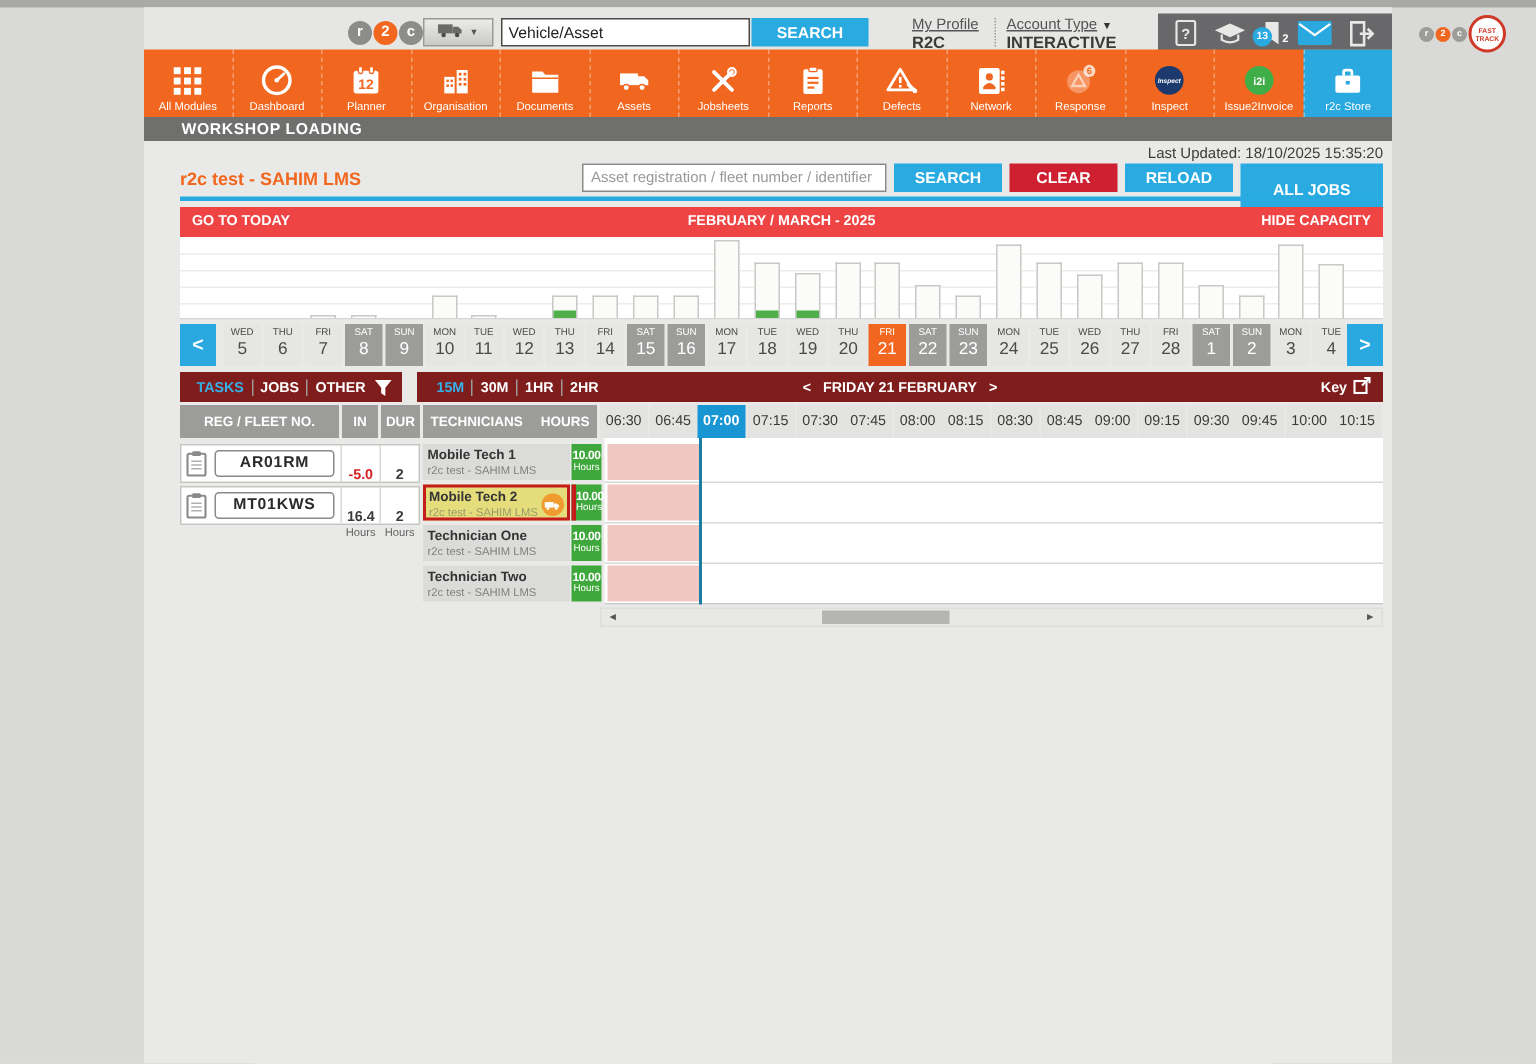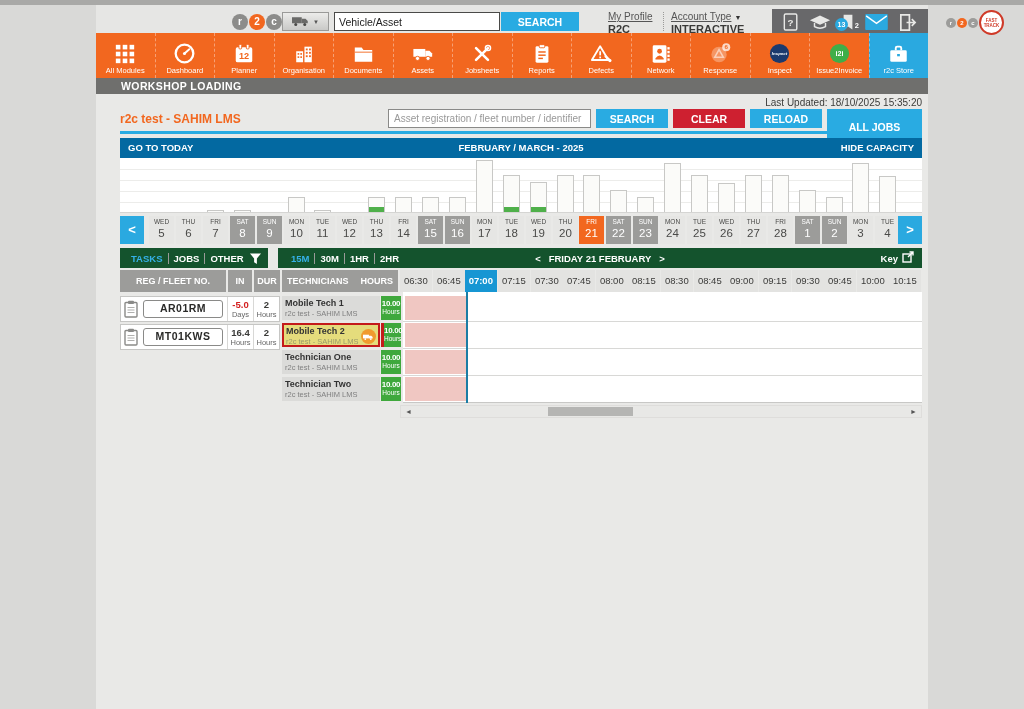"GO TO TODAY" .calhead { background: #0369a1 -> #ef4444 }
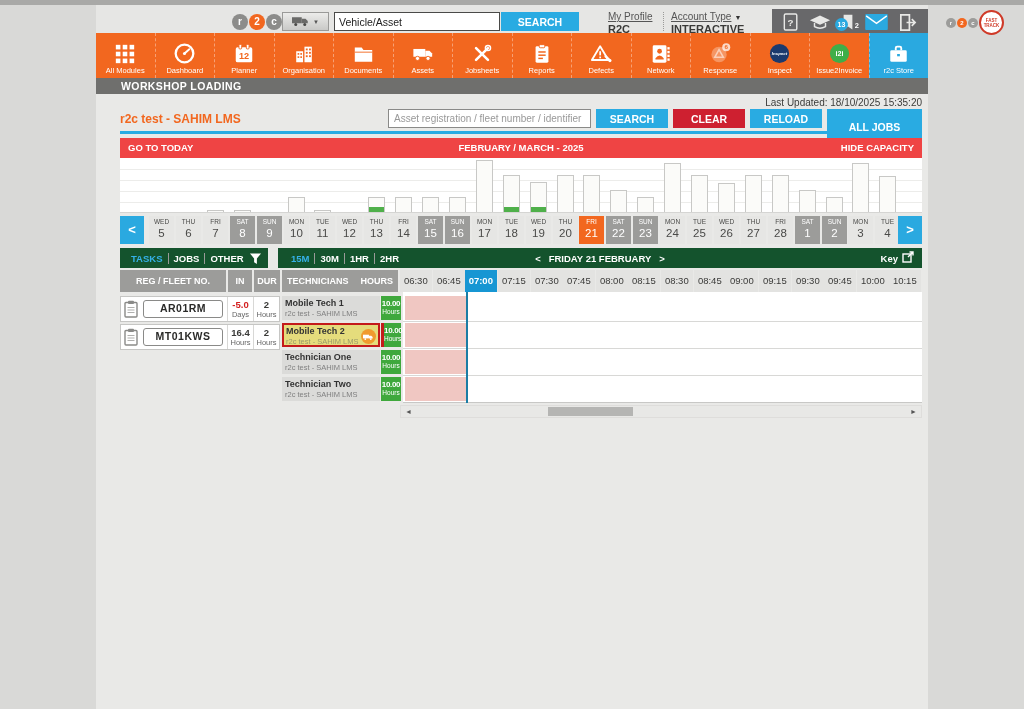"TASKS" .tb { background: #14532d -> #7f1d1d }
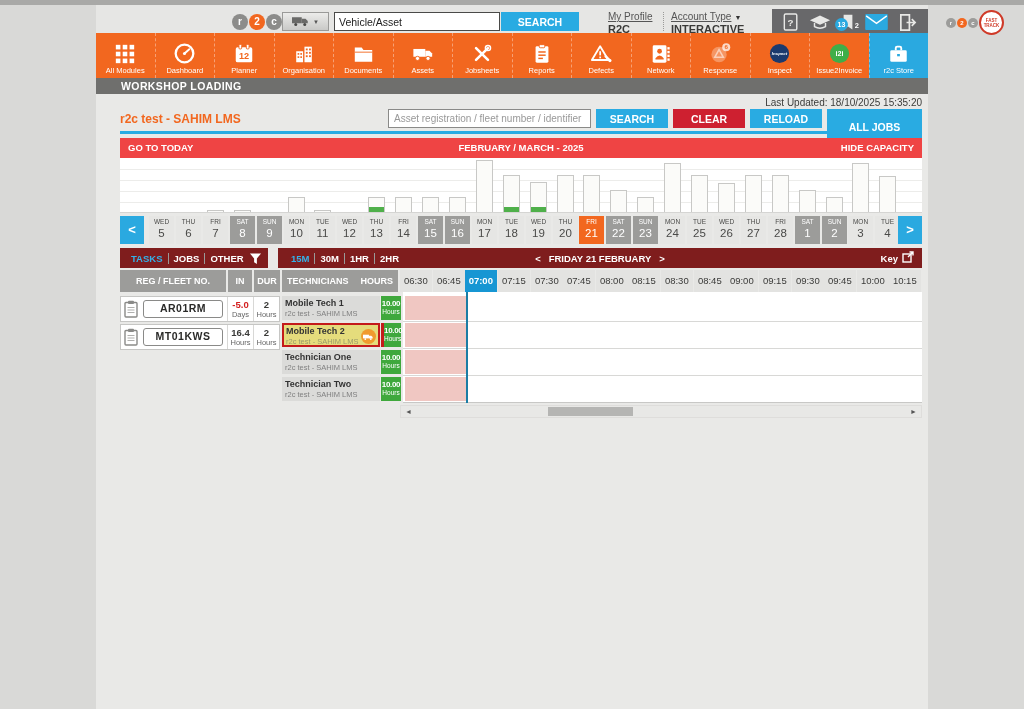"-5.0" .vc-num { padding-top: 3px -> 15px }
